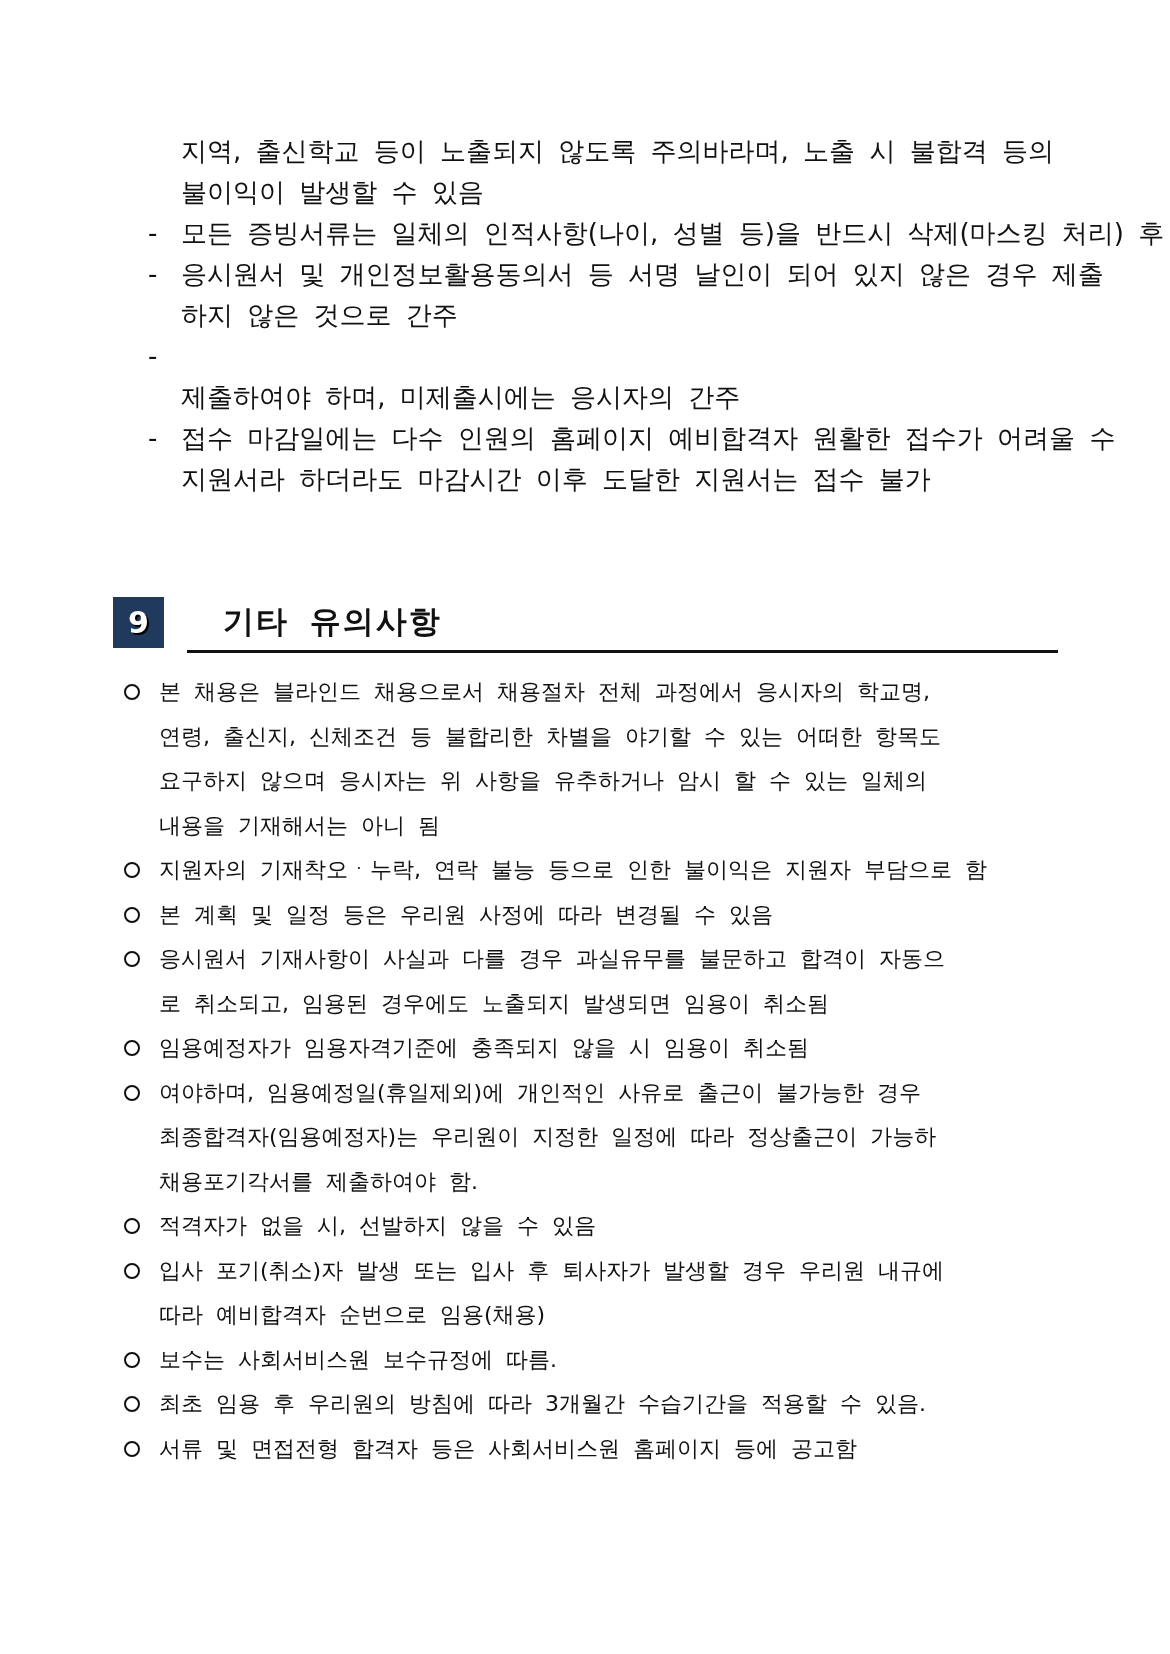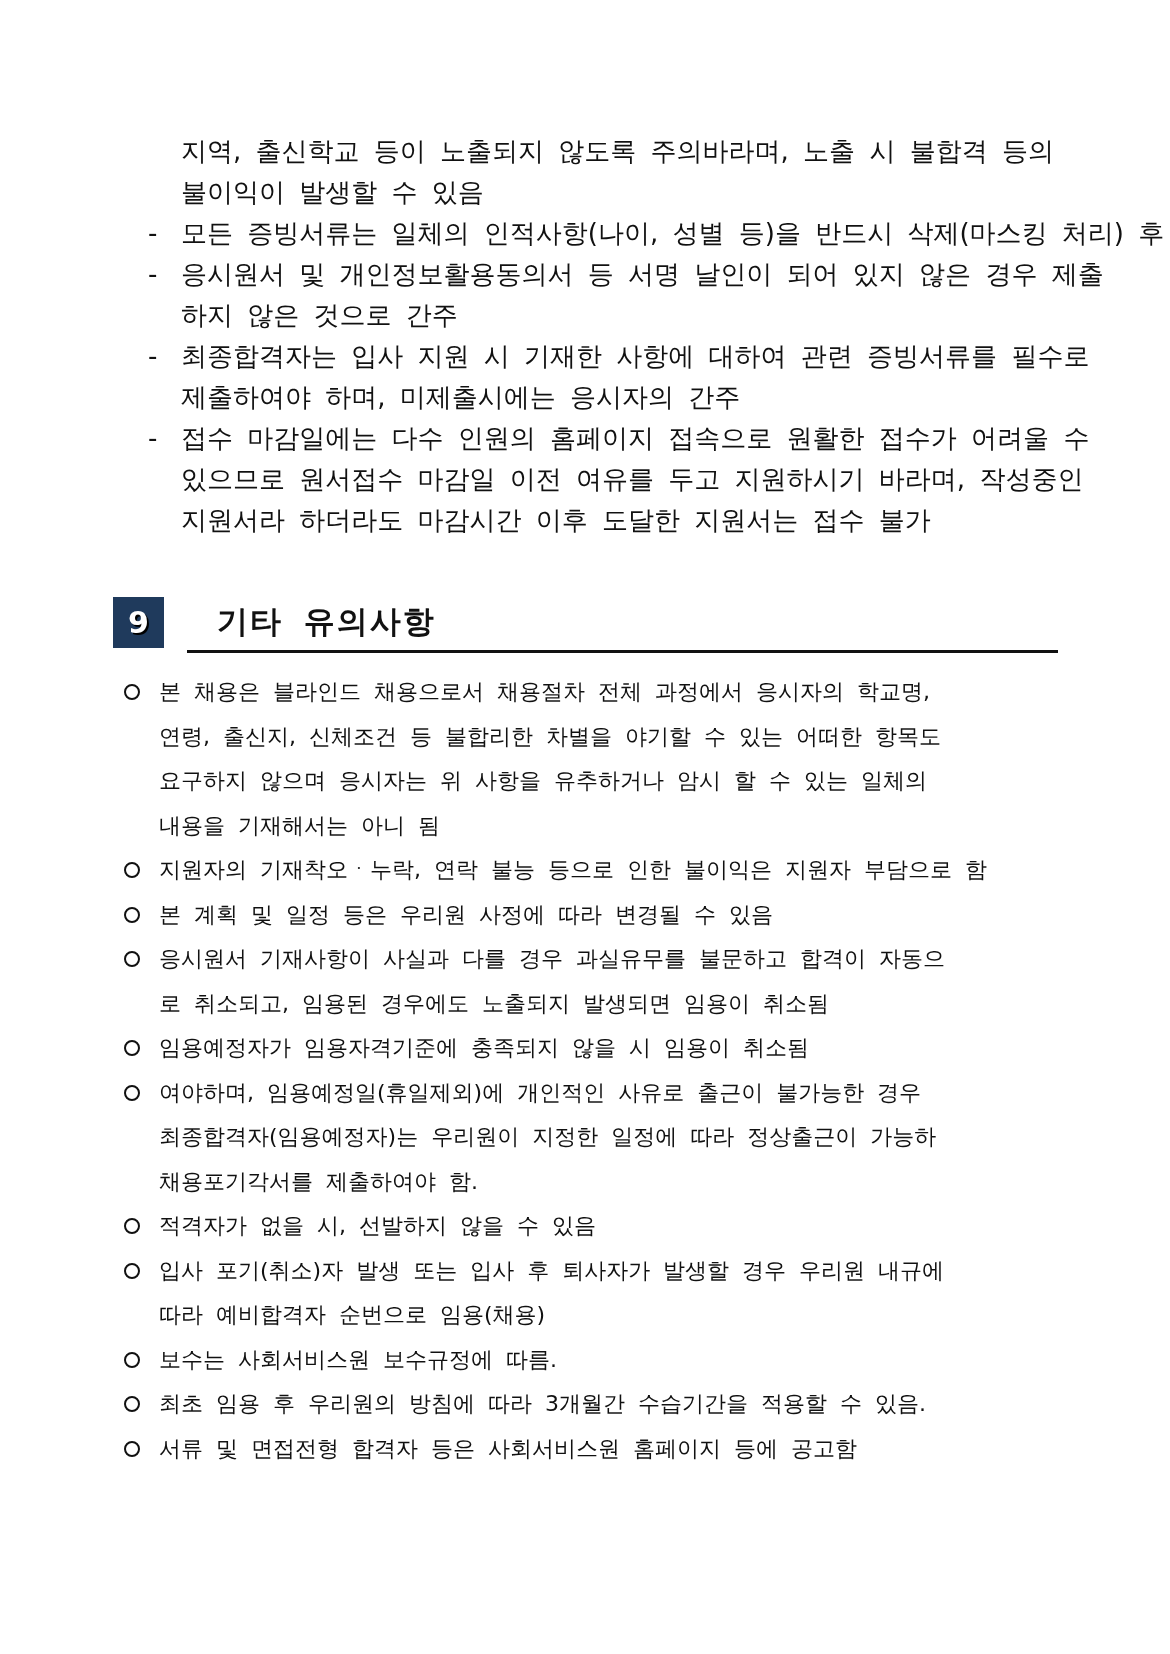"최종합격자는 입사 지원 시 기재한" span { html: <span>최종합격자는 입사 지원 시 기재한 사항에 대하여 관련 증빙서류를 필수로</span> -> none }
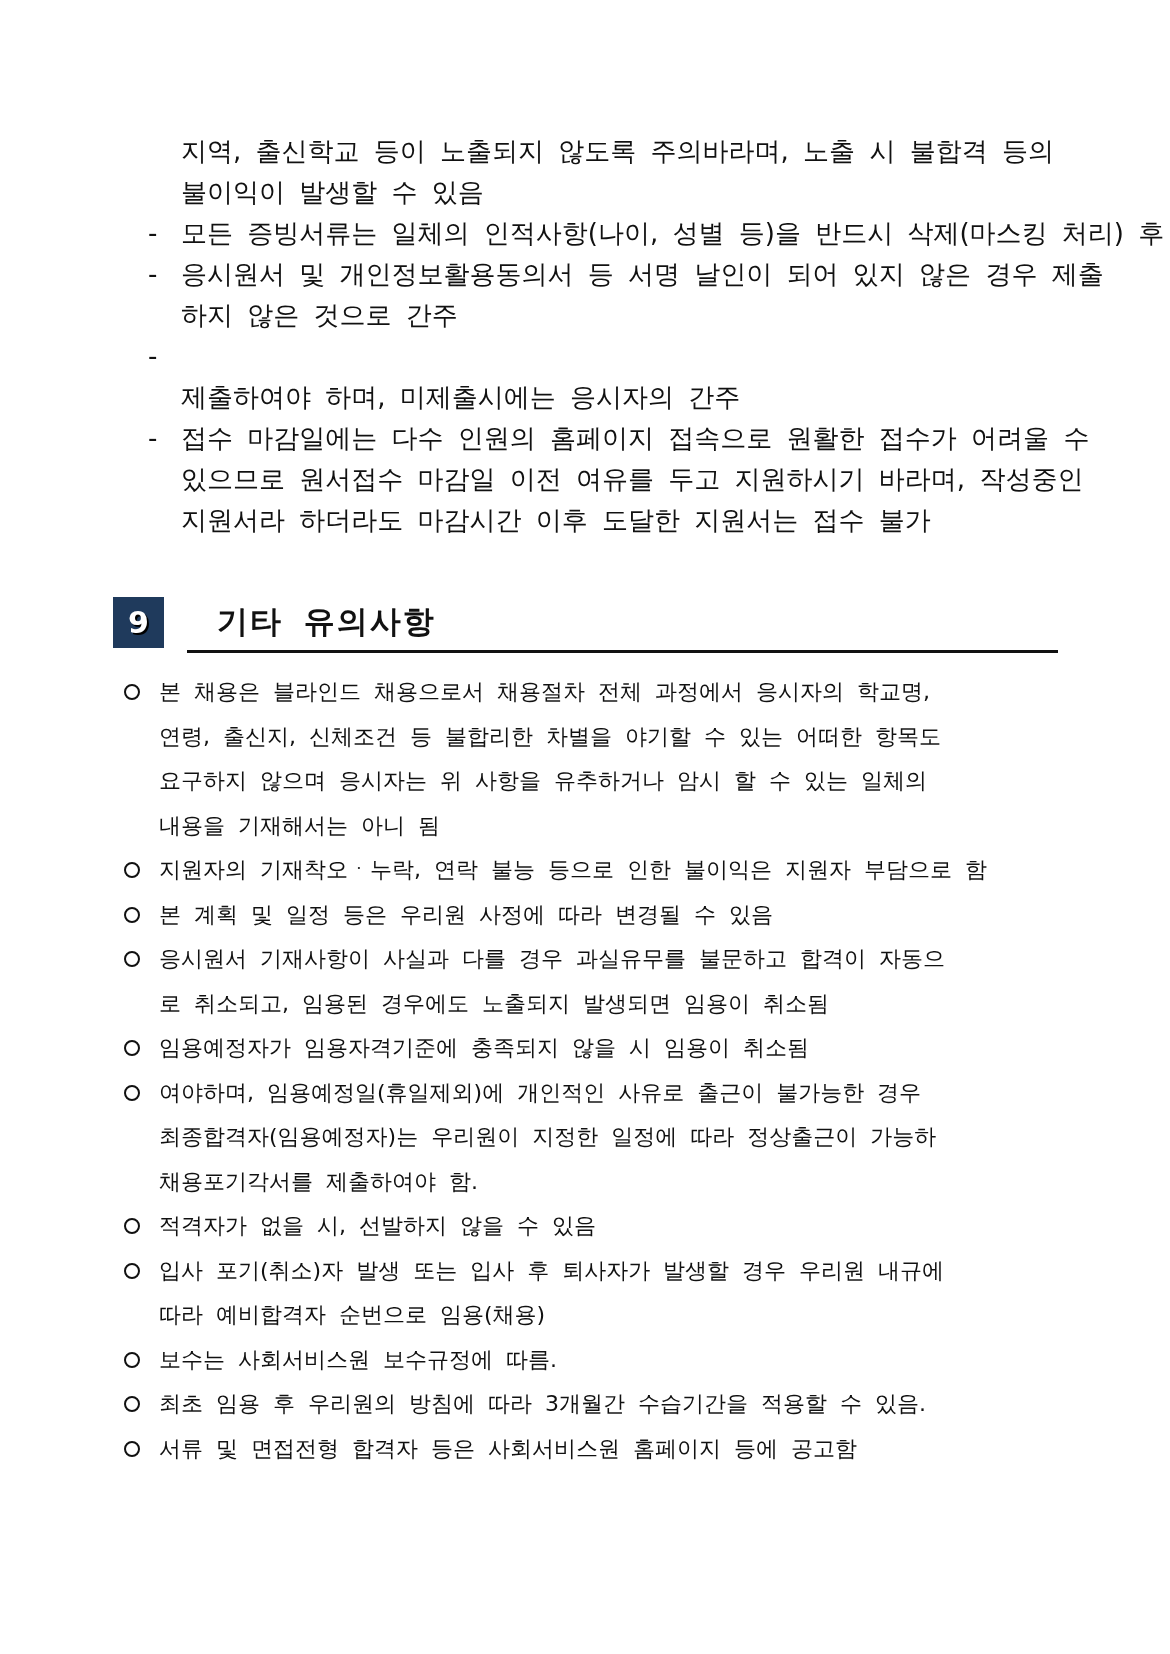"접수 마감일에는 다수 인원의 홈페이지" span { text: 접속으로 -> 예비합격자 }
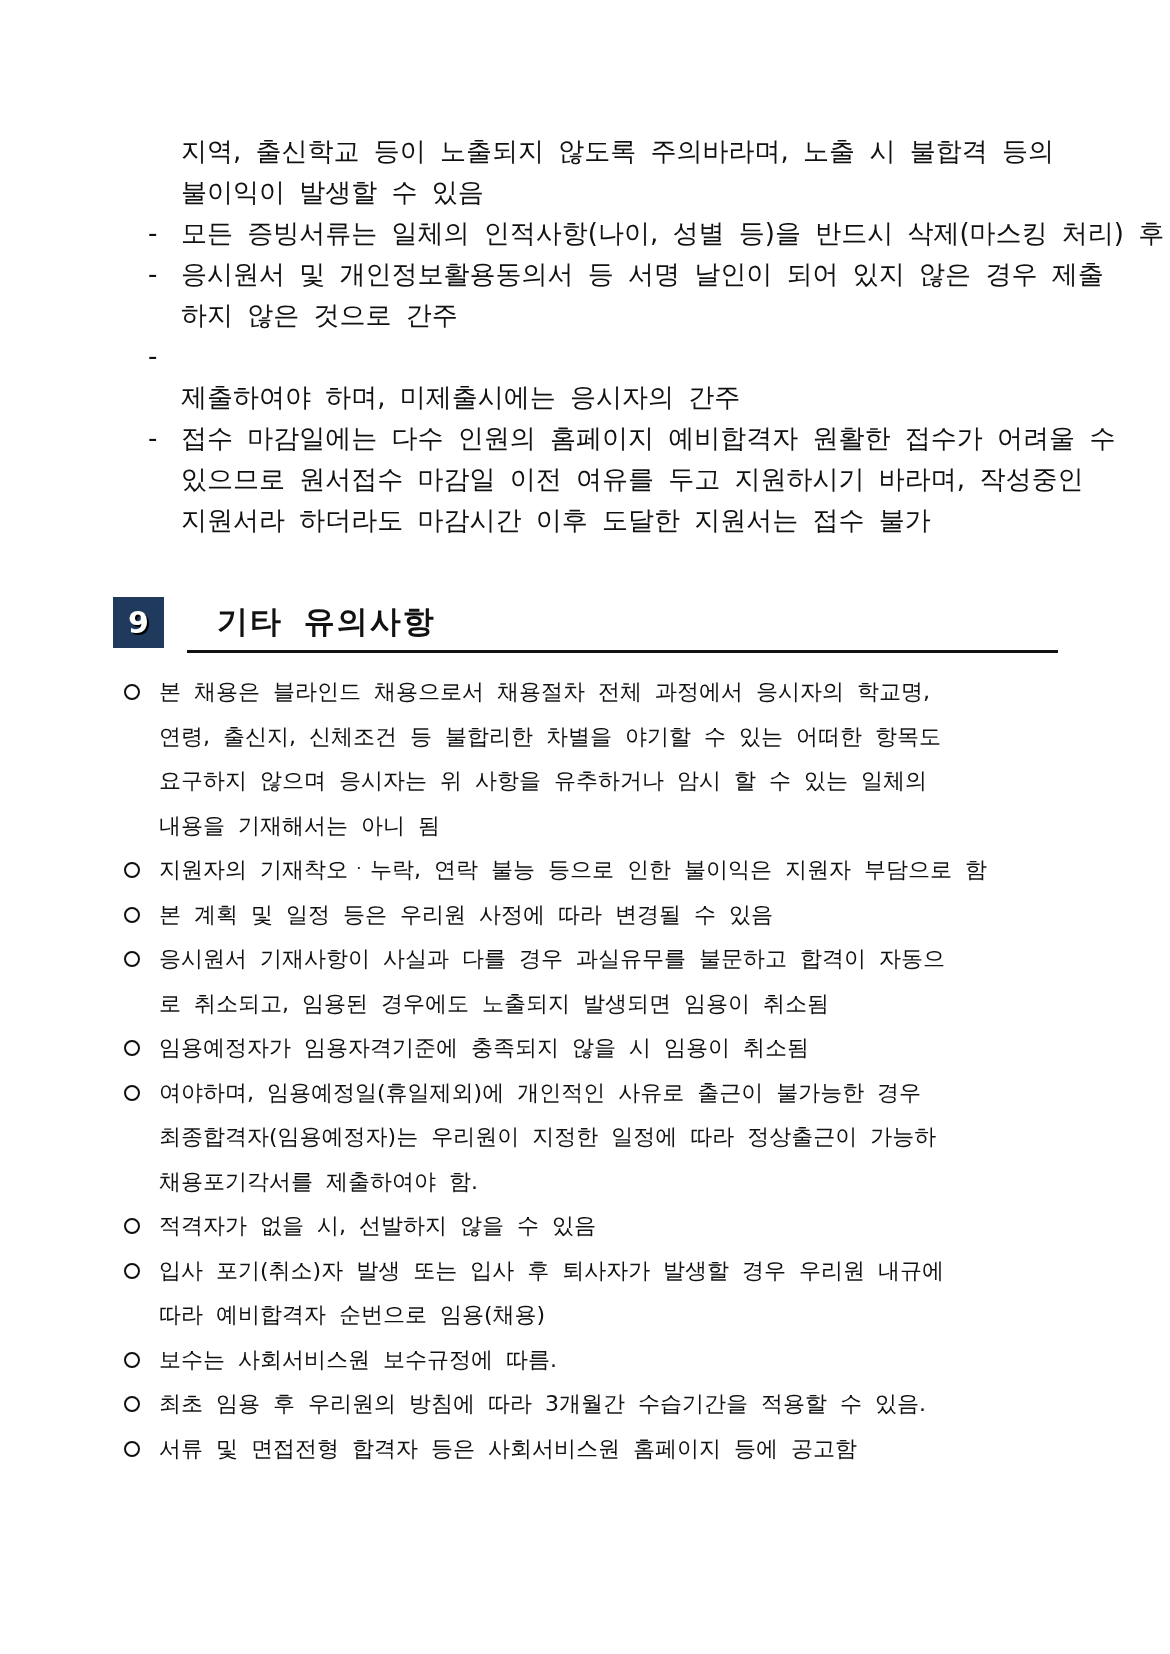"있으므로 원서접수 마감일 이전 여유를" div.line { html: <div>있으므로 원서접수 마감일 이전 여유를 두고 지원하시기 바라며, 작성중인</div> -> none }
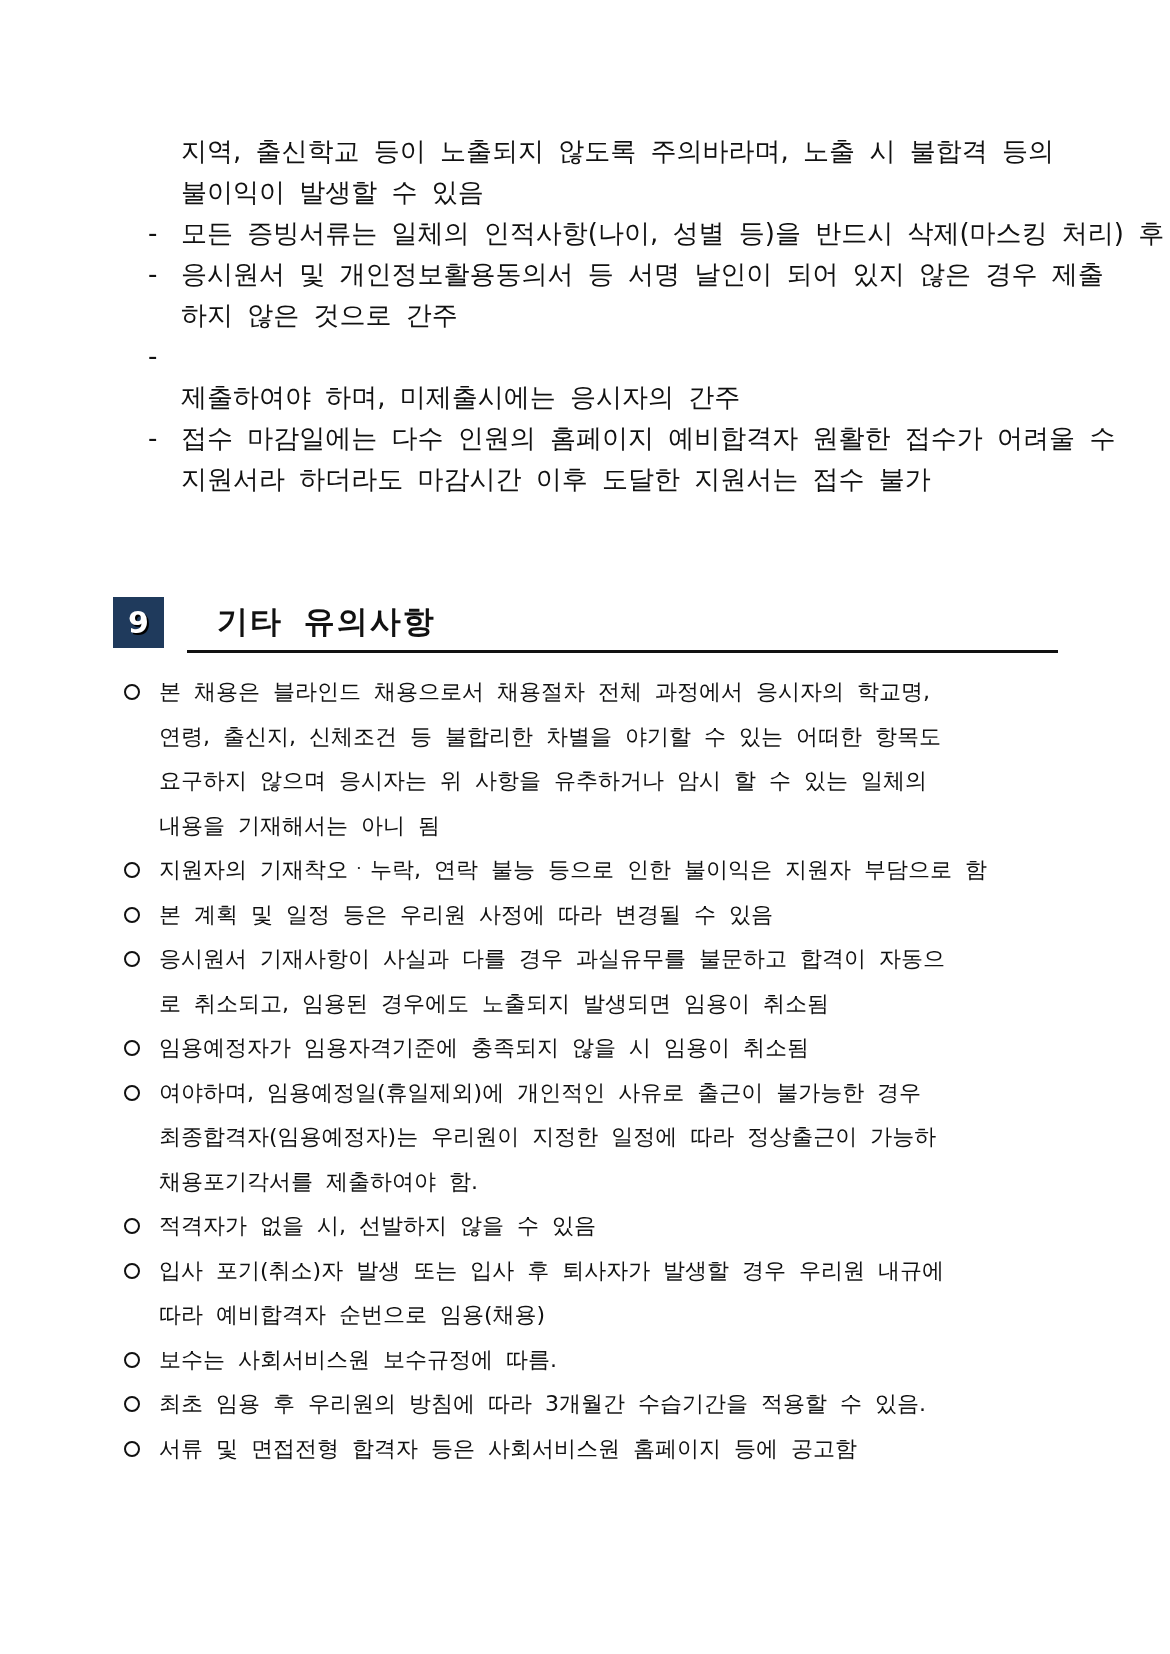"기타 유의사항" .section-title { left: 104px -> 110px }
